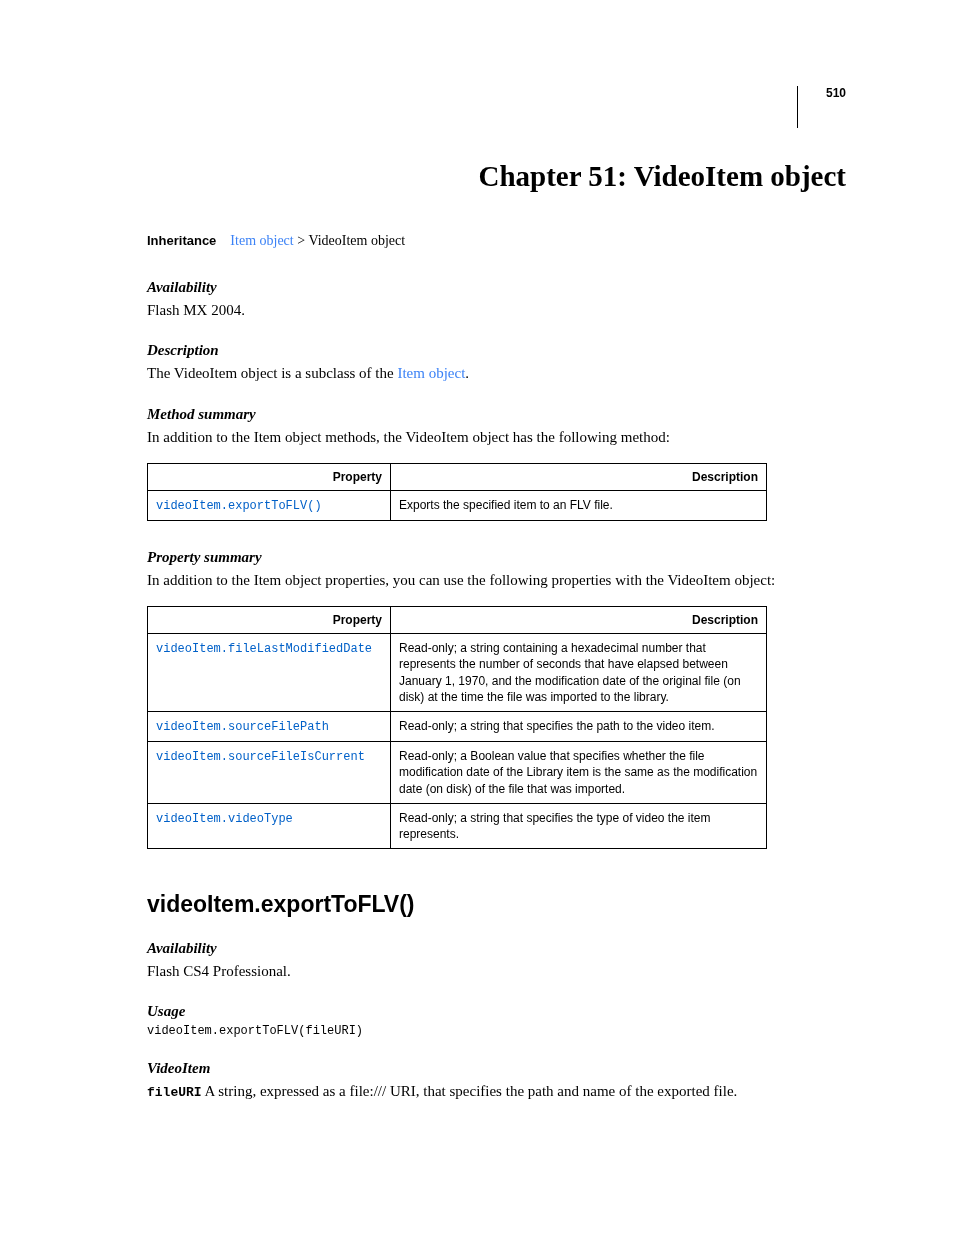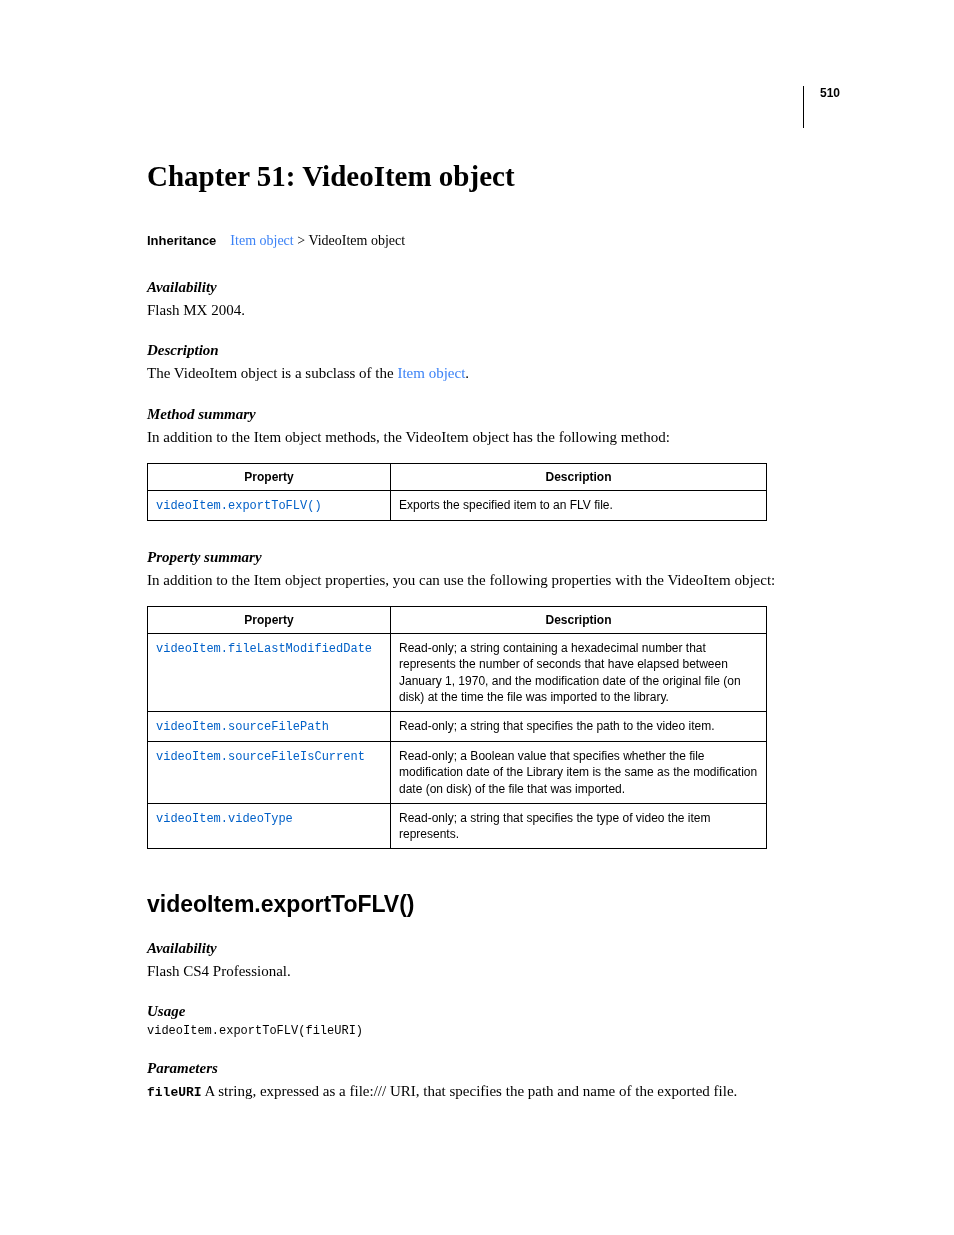"510" .page-number-mark { padding-left: 16px -> 28px; right: 114px -> 108px }
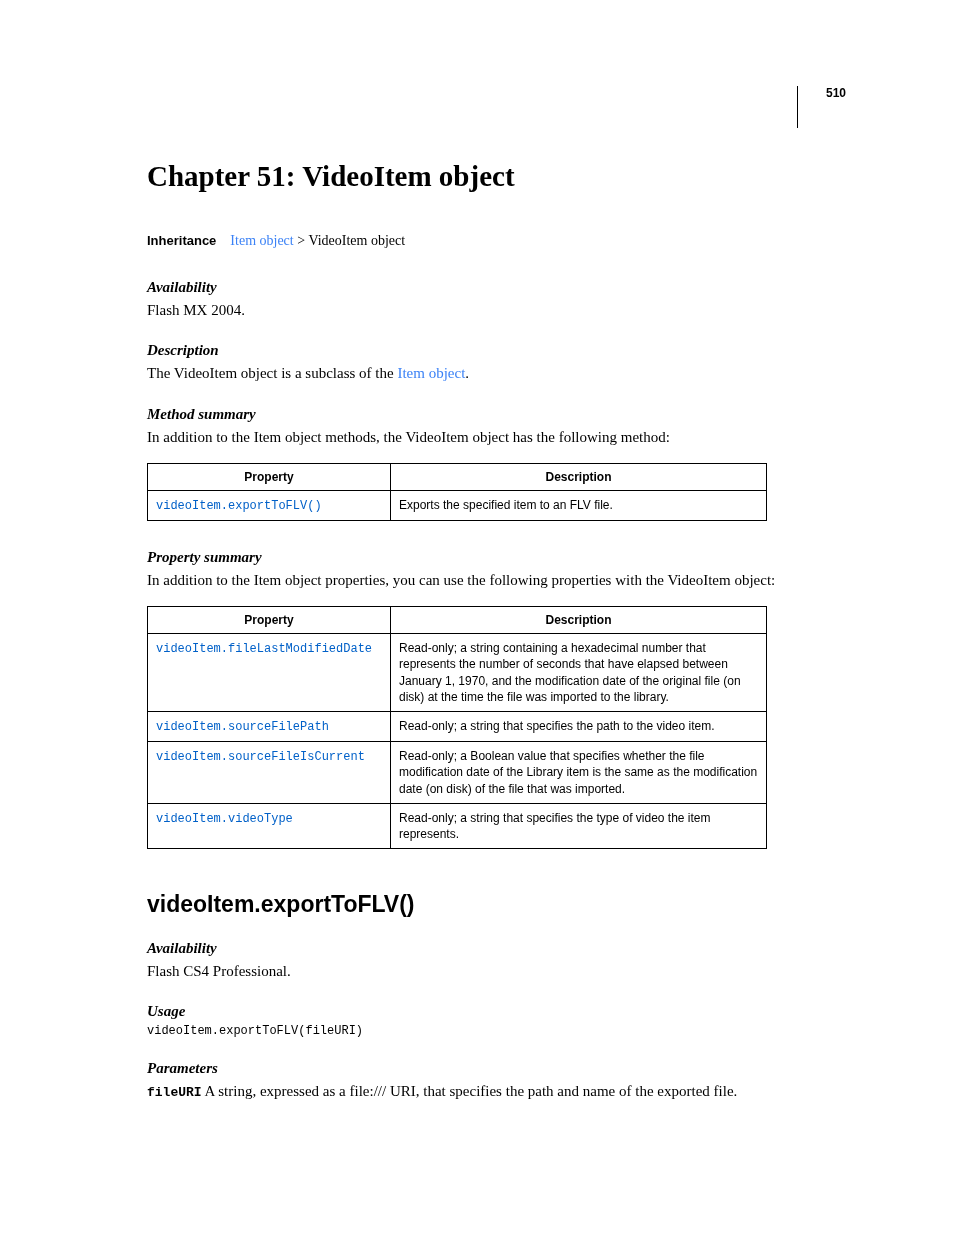"Chapter 51: VideoItem object" h1.chapter-title { text-align: none -> right }
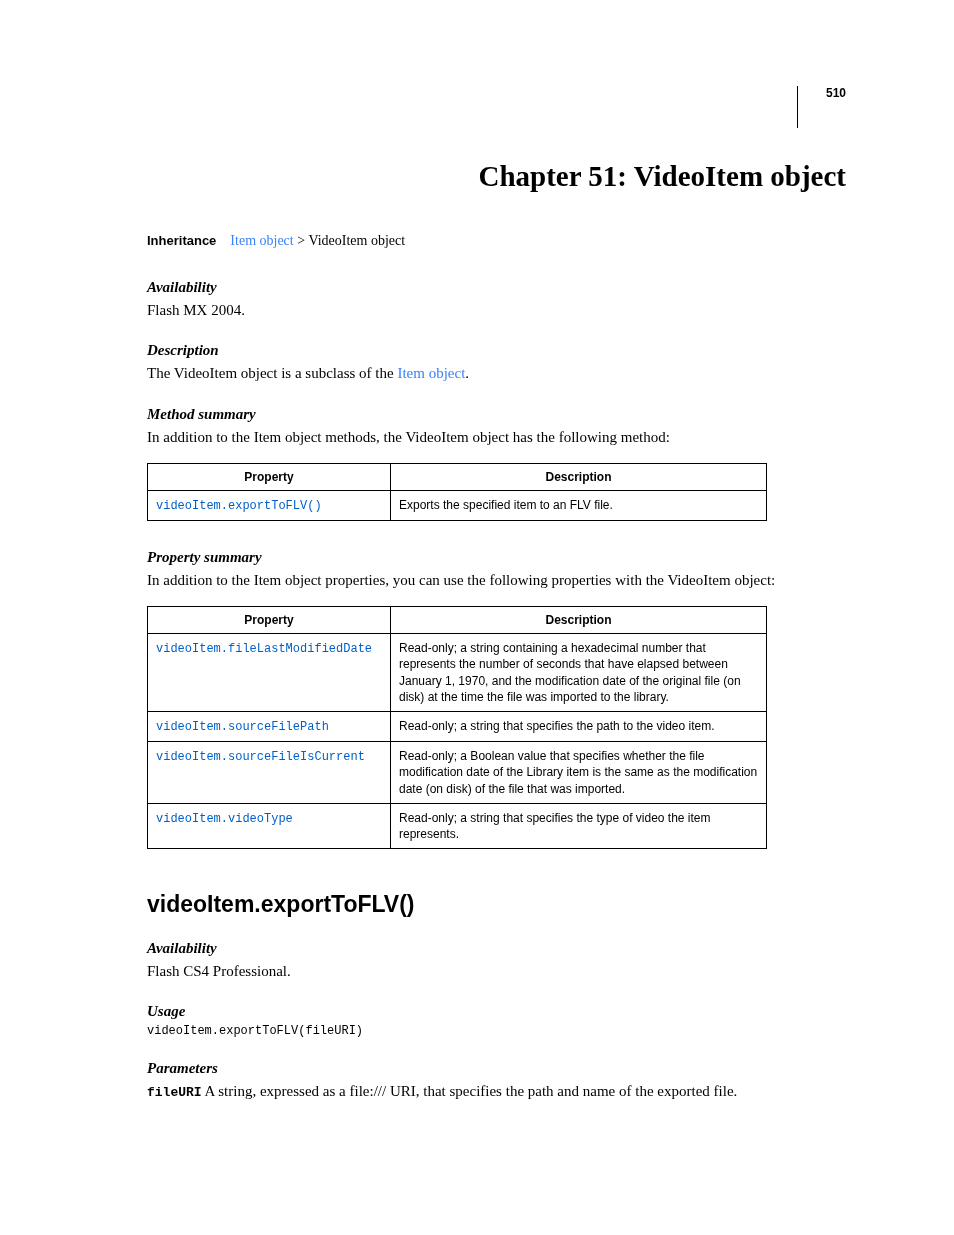"Property" table.summary th { text-align: center -> right }
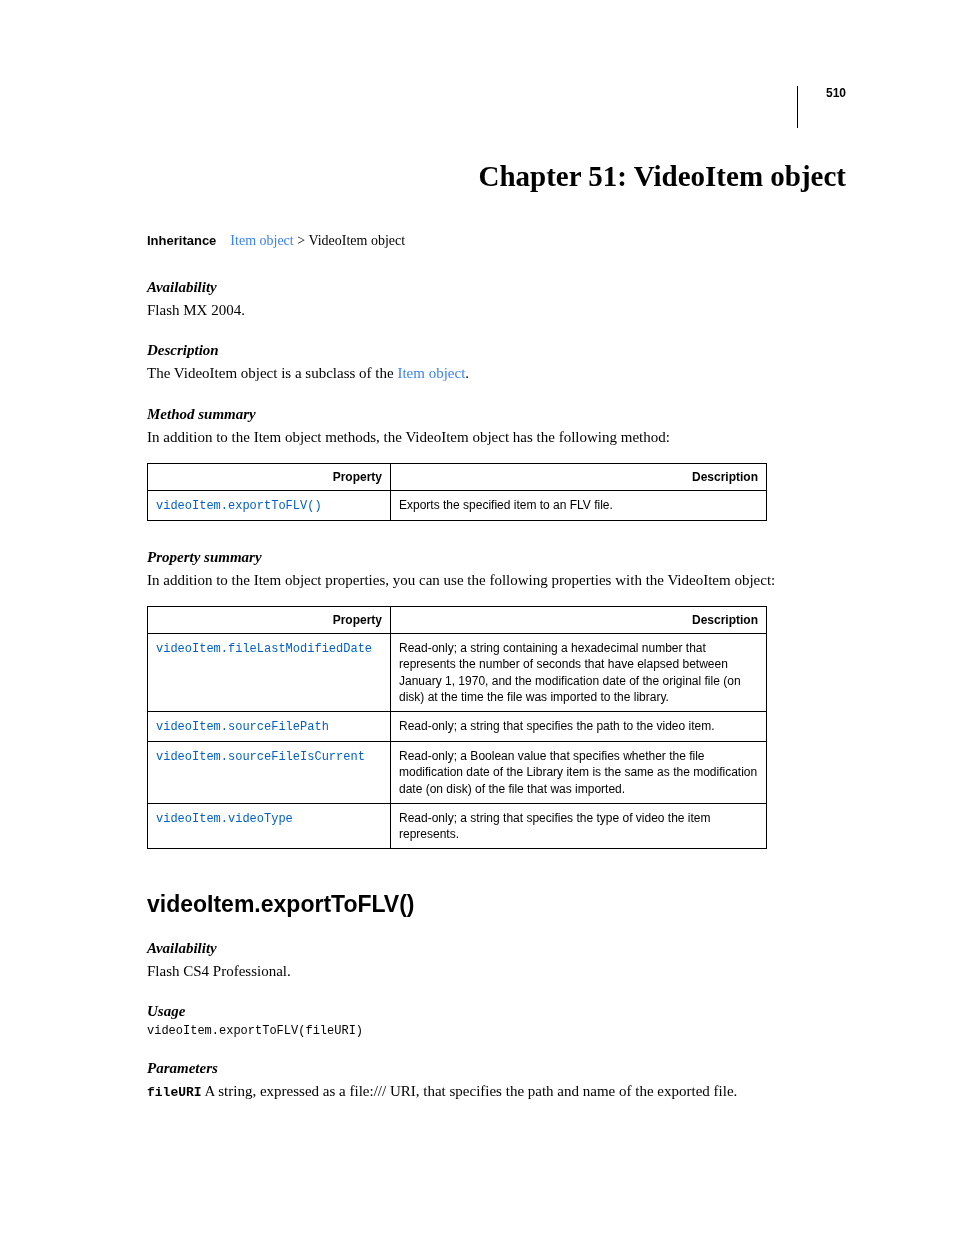"Parameters" div.bold-serif { text: Parameters -> VideoItem }
